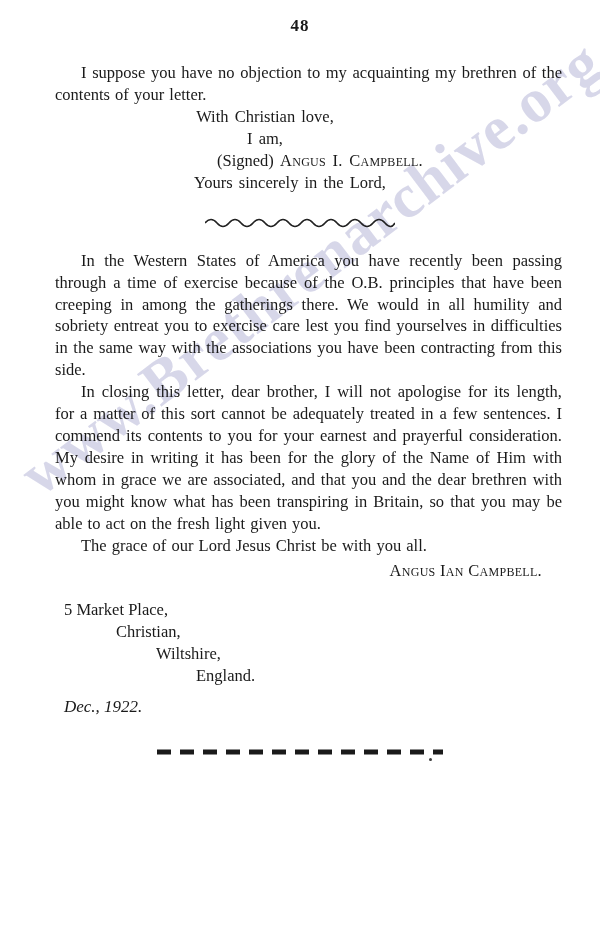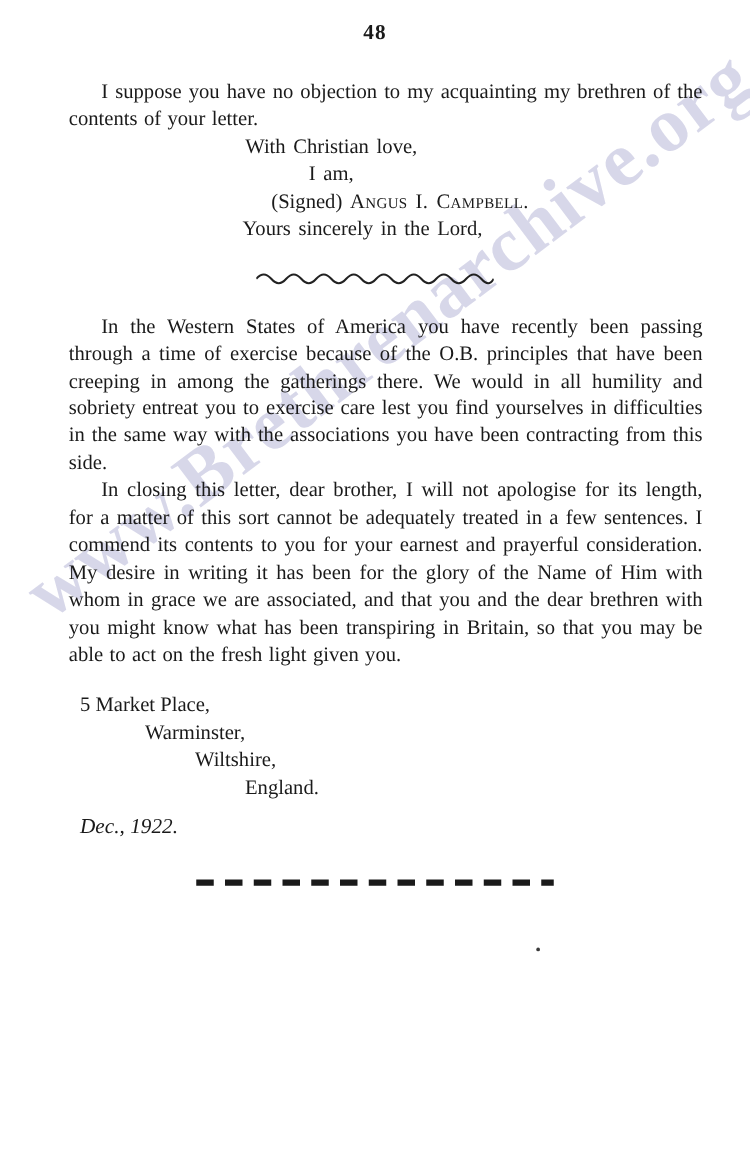"The grace of our Lord" p.indent { html: none -> <p>The grace of our Lord Jesus Christ be with you all.</p> }
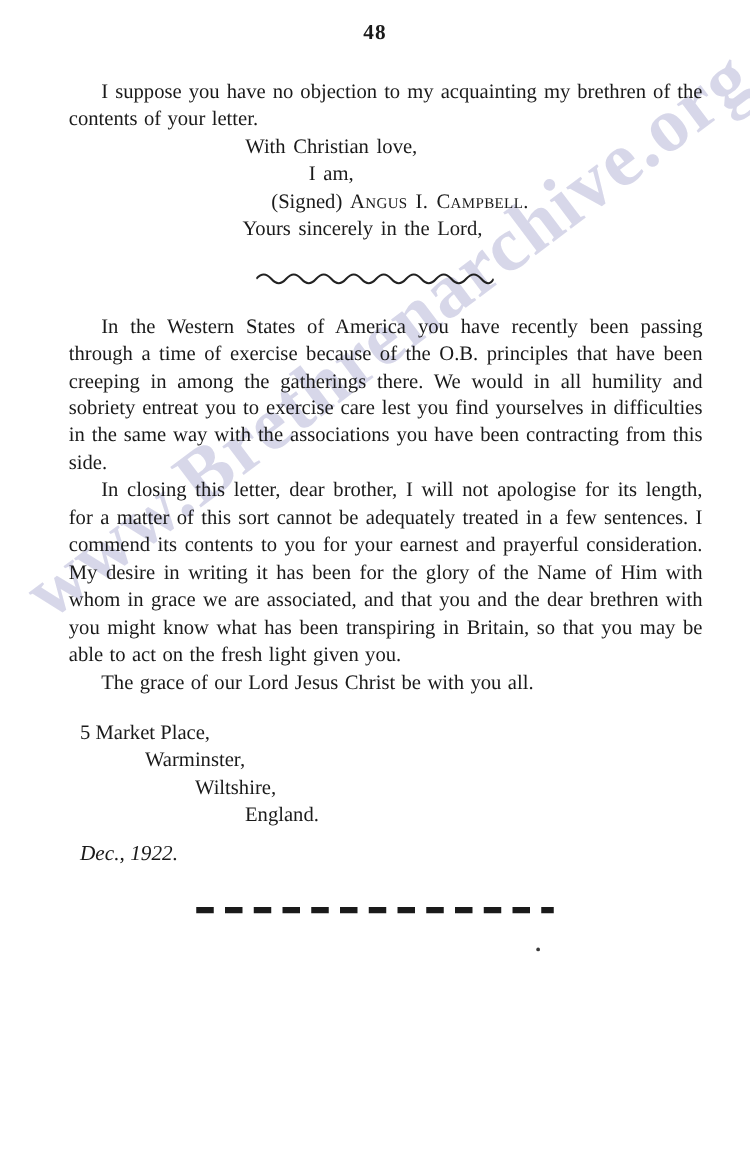"Angus Ian Campbell." div.closing-right { html: none -> <div>Angus Ian Campbell.</div> }
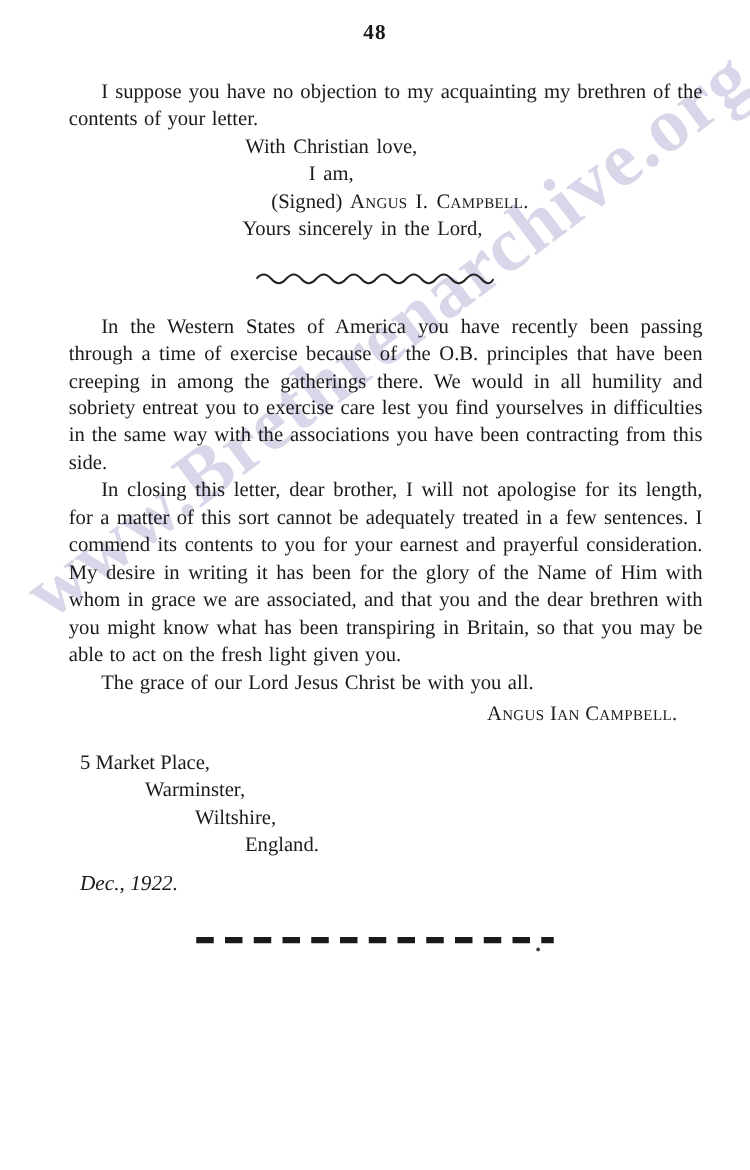"Warminster," div.addr-1 { text: Warminster -> Christian }
